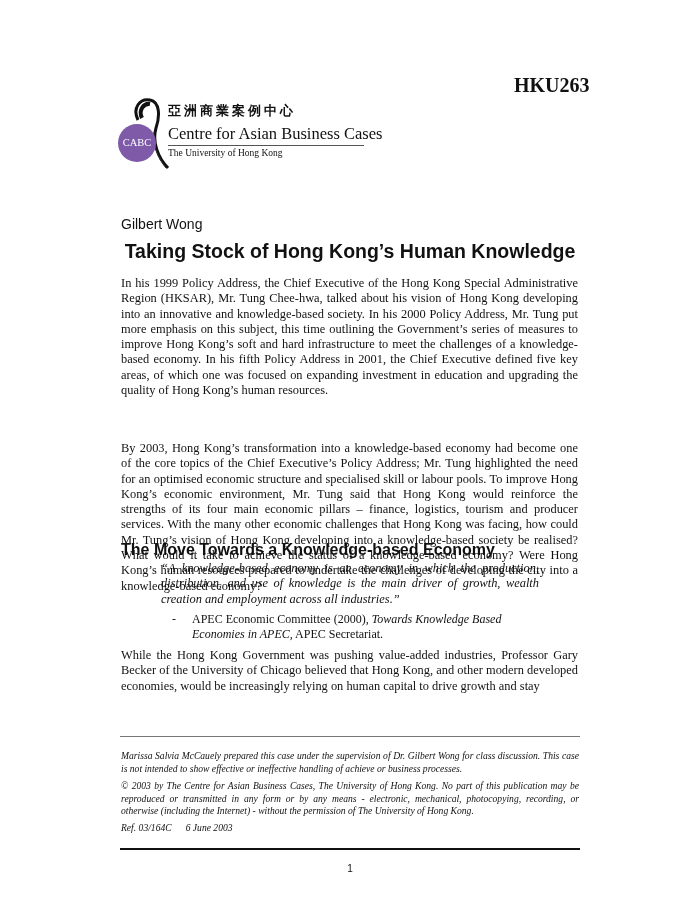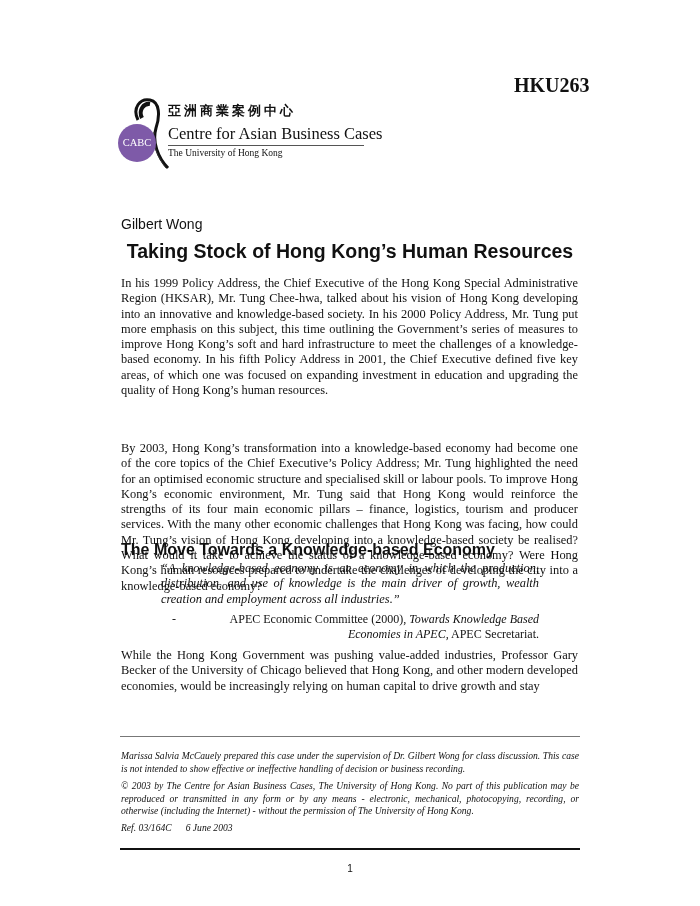"Taking Stock of Hong Kong’s" div.abs { text: Resources -> Knowledge }
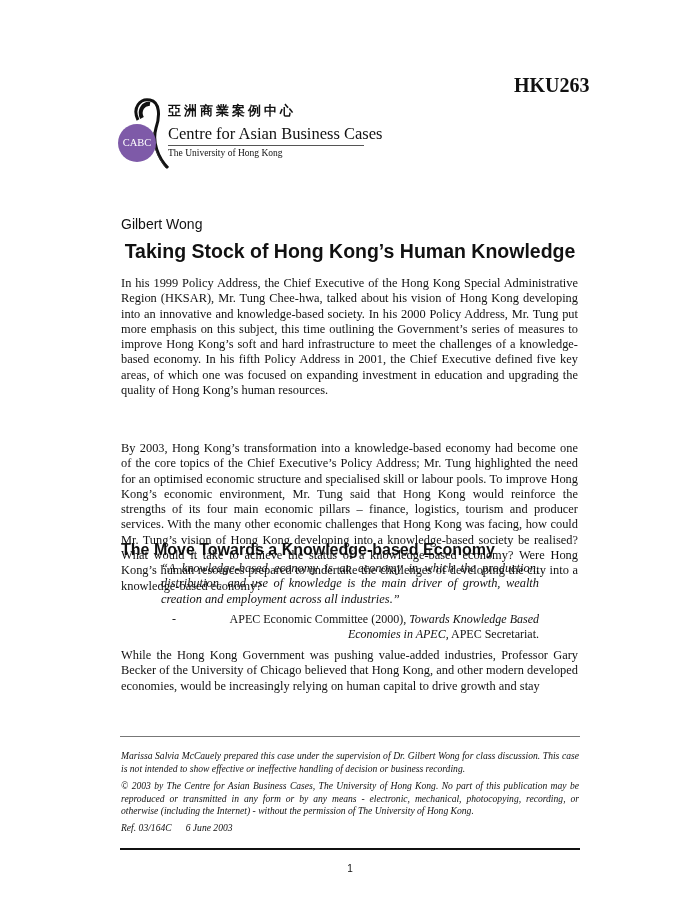"APEC Economic Committee (2000), Towards" .cite { text-align: right -> left }
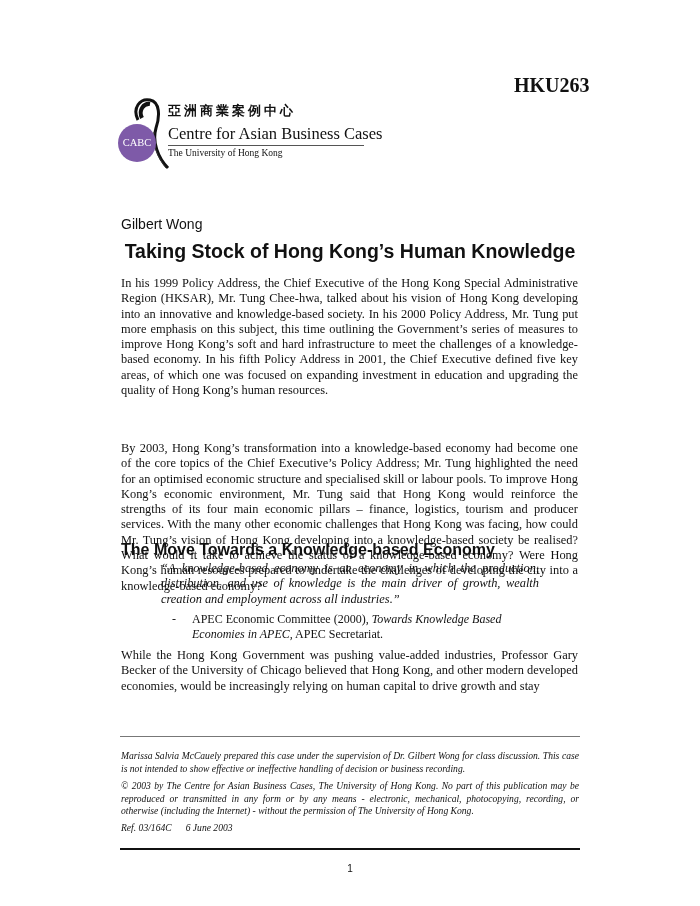"Marissa Salvia McCauely prepared this" div.abs { text: decision or business recording -> achieve or business processes }
